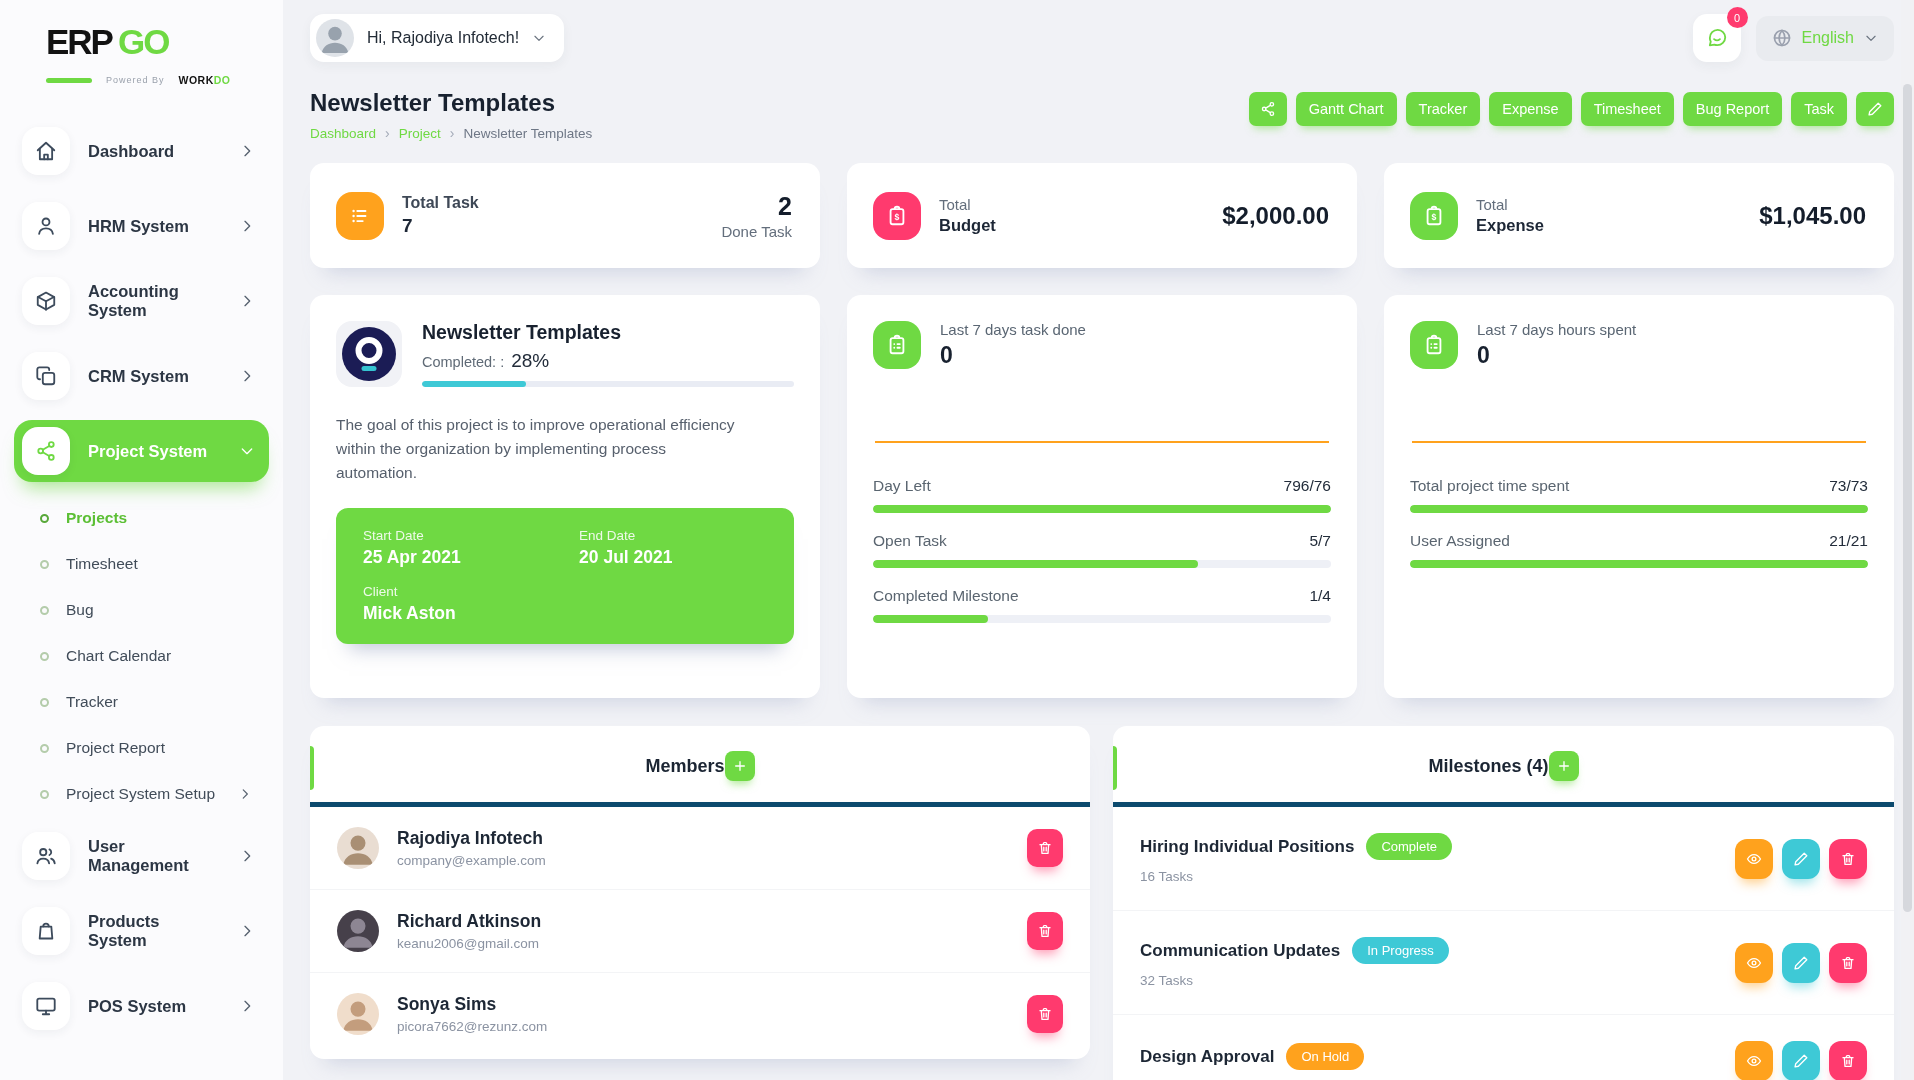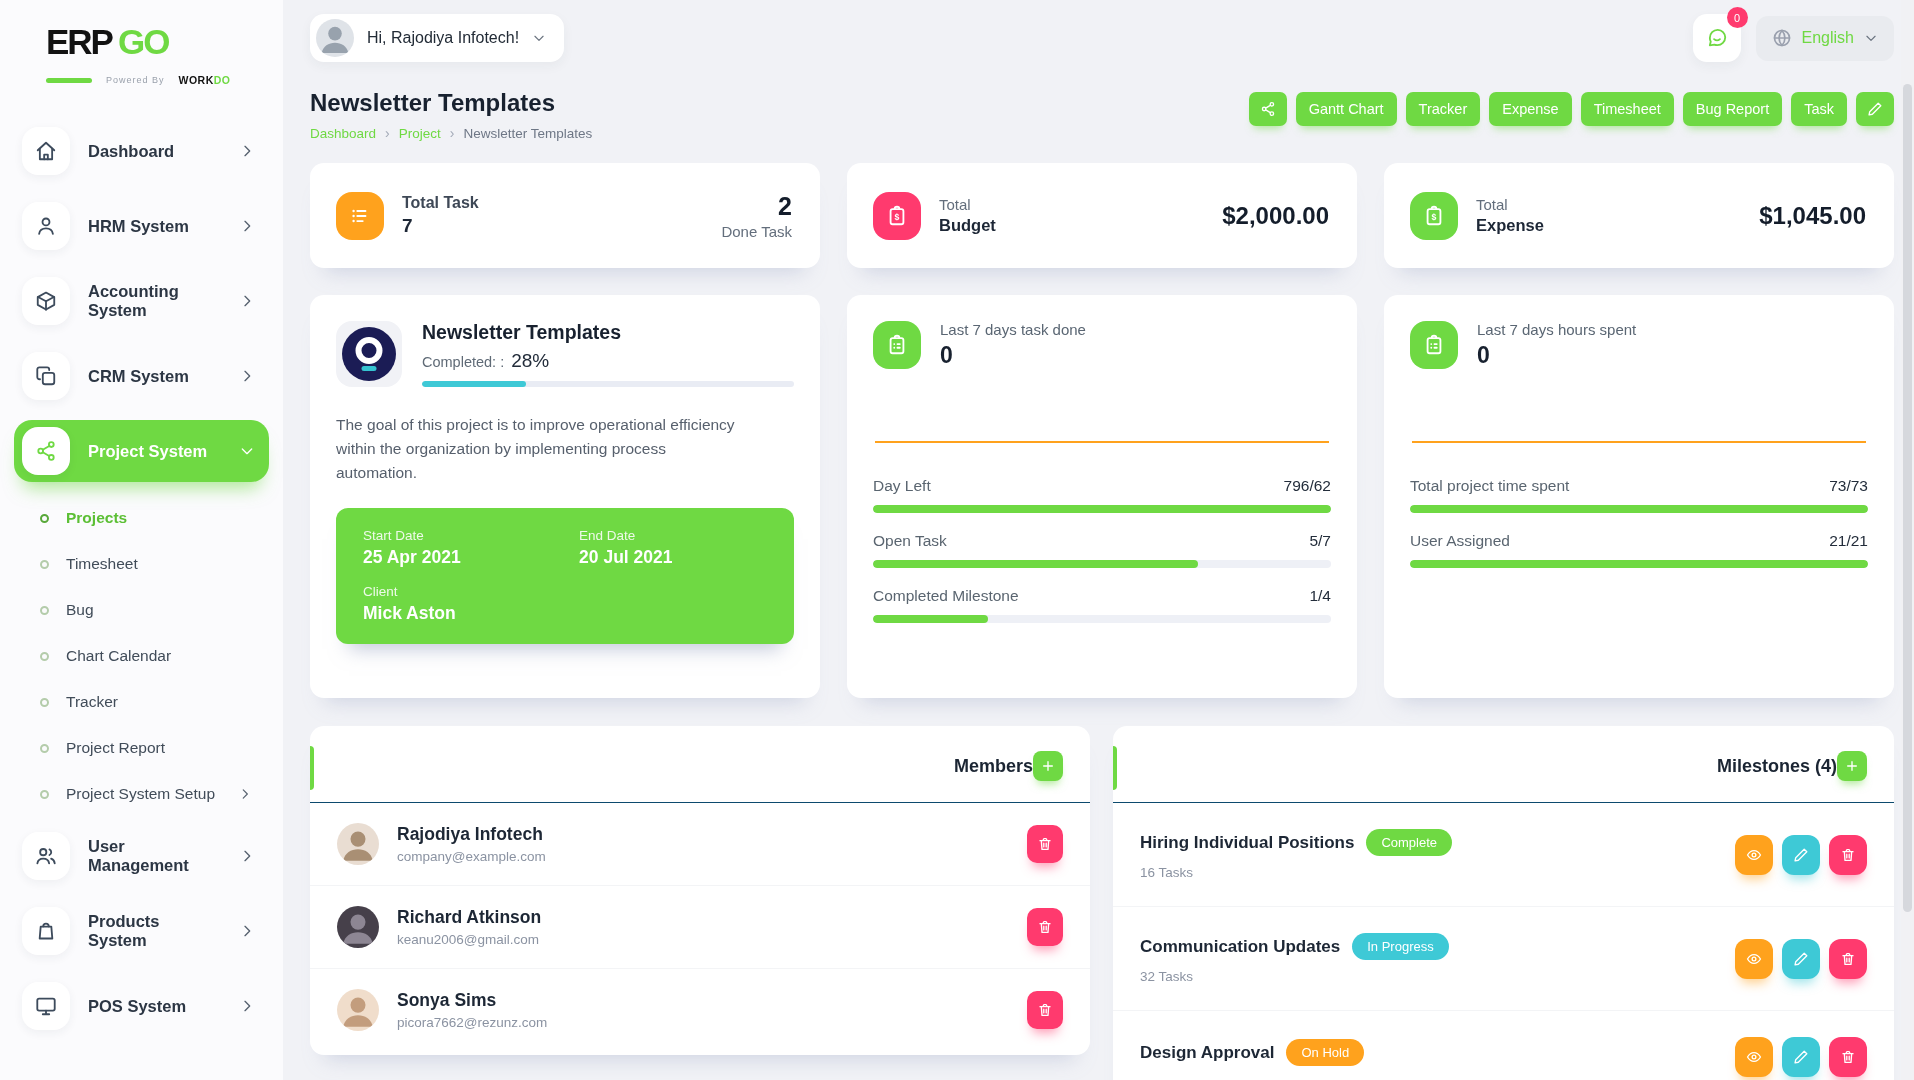"796/62" span.m-value { text: 796/62 -> 796/76 }
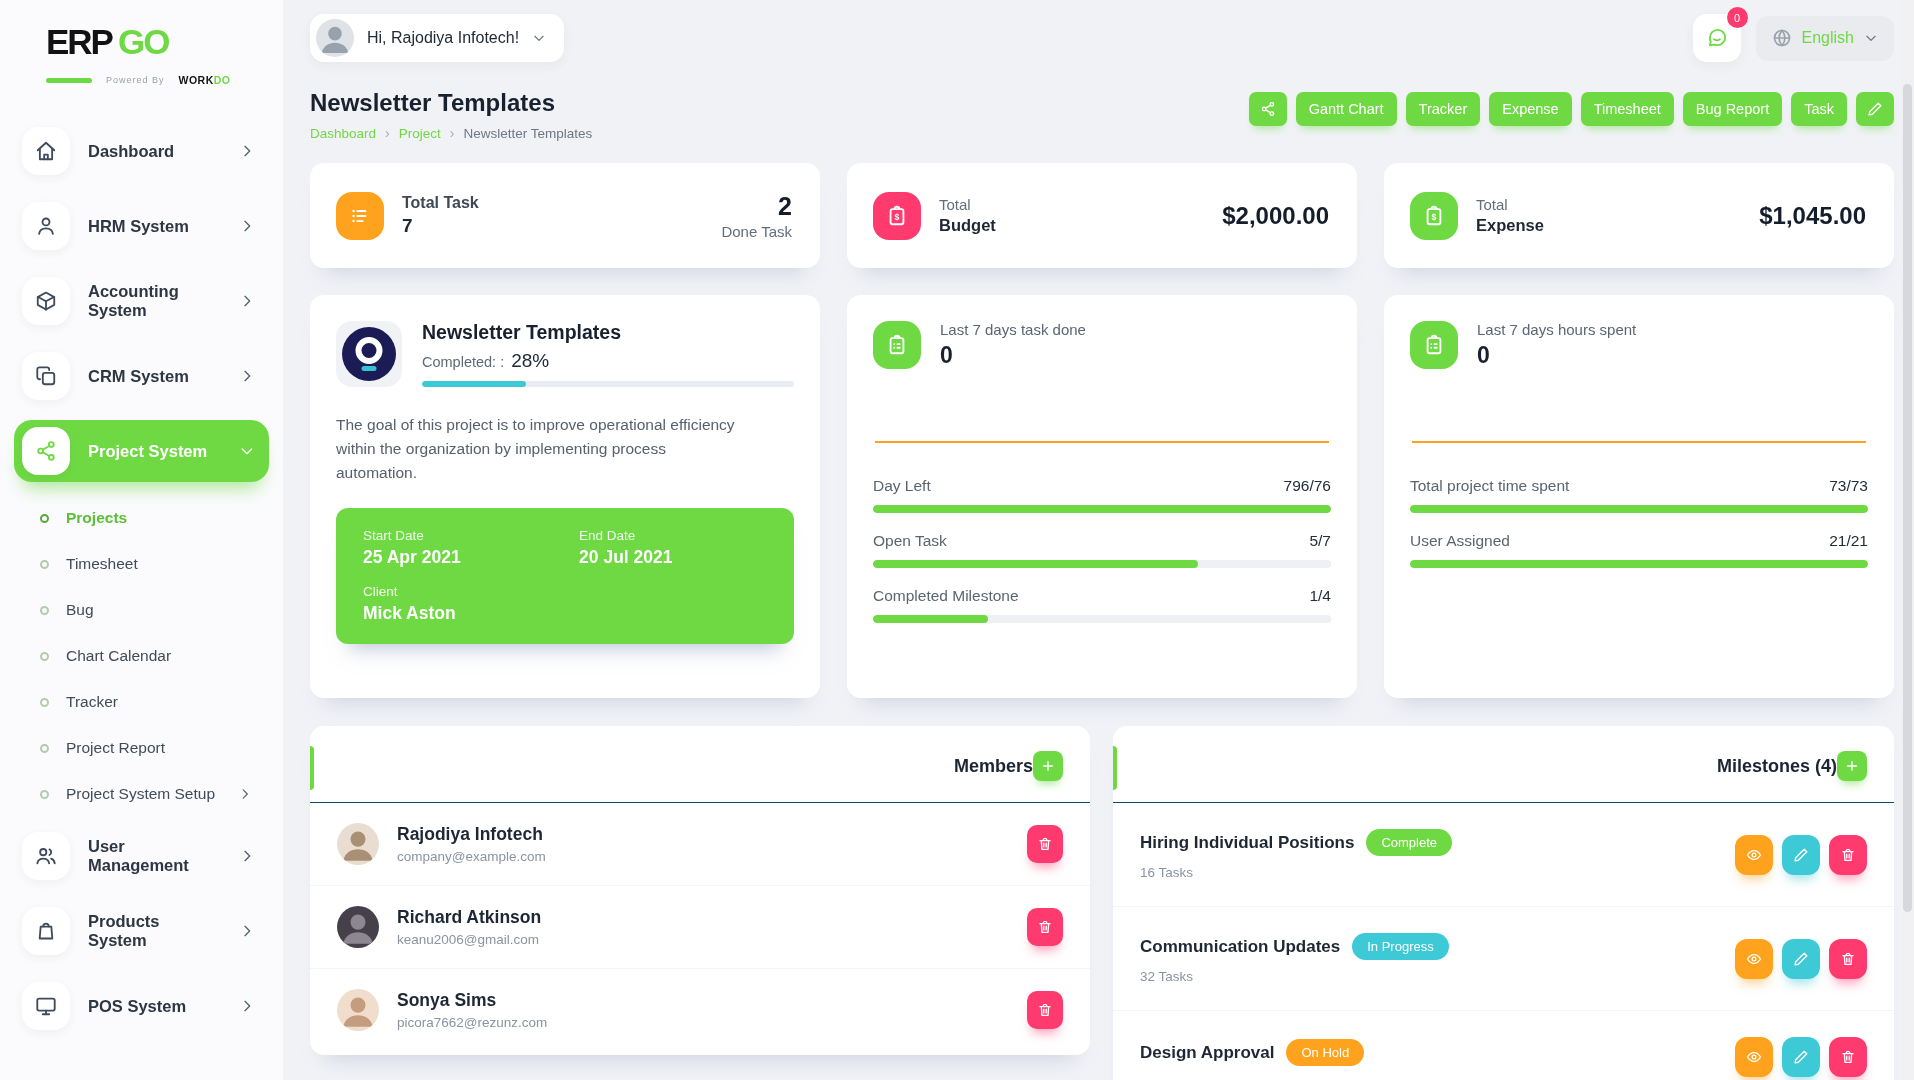"Members" .list-head { border-bottom: 1px solid #0c4a6e -> 5px solid #0c4a6e; justify-content: flex-end -> center }
